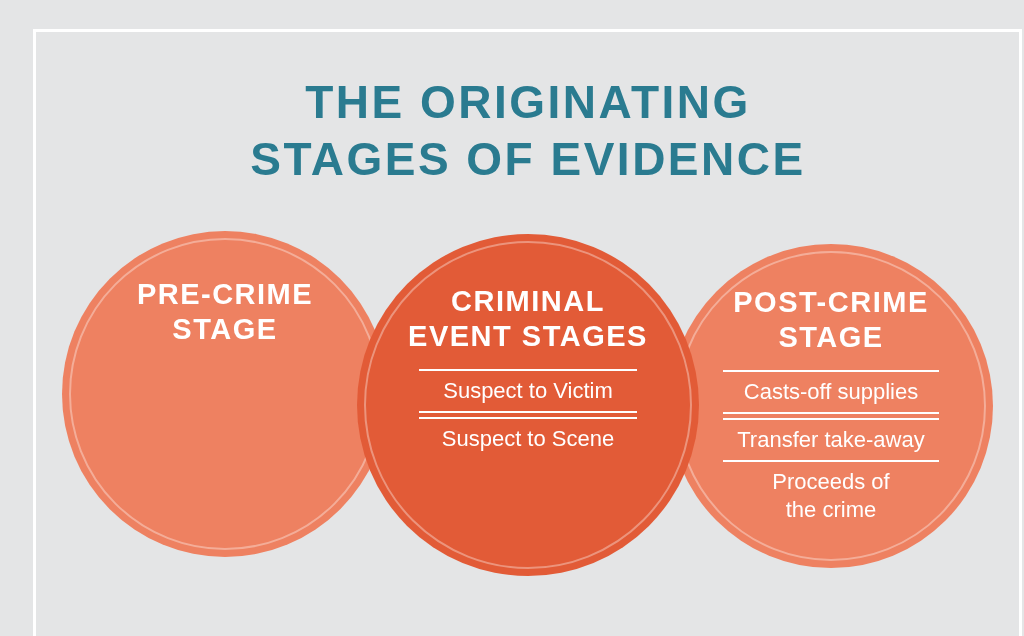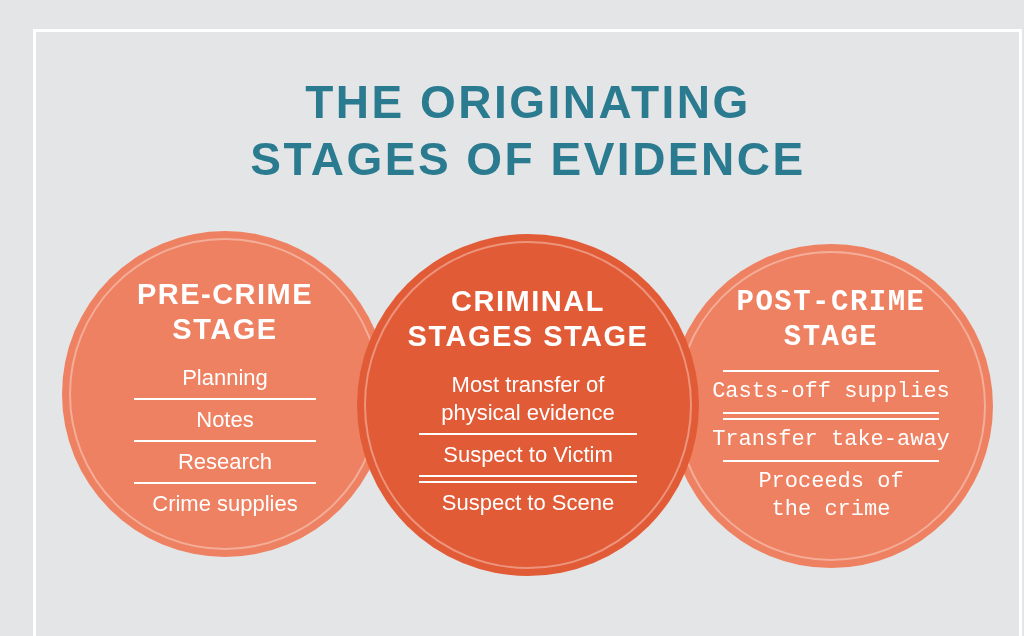"CRIMINAL" div.heading { text: STAGES STAGE -> EVENT STAGES }
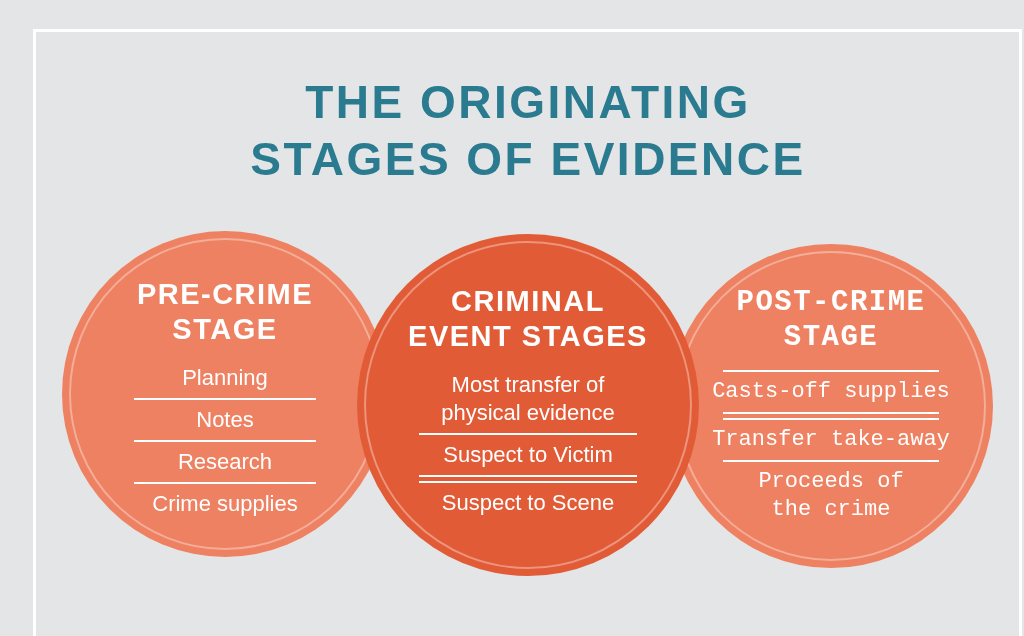"POST-CRIME" .c2 { font-family: Liberation Mono, monospace -> none }
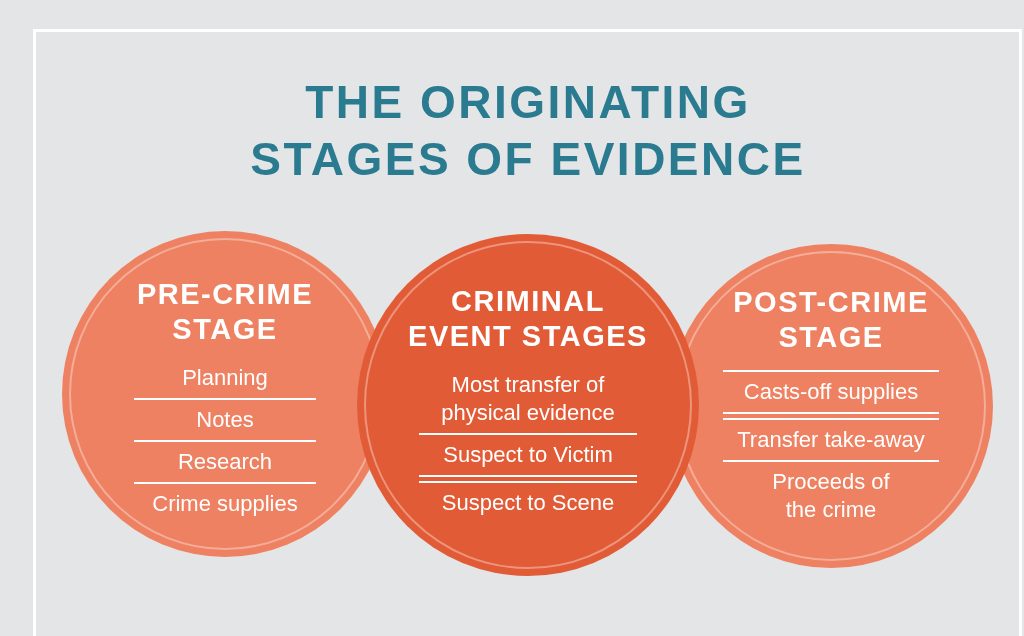"Planning" div.items { html: <div> <div>Planning</div> <div></div> <div>Notes</div> <div></div> <div>Research</div> <div></div> <div>Crime supplies</div> </div> -> none }
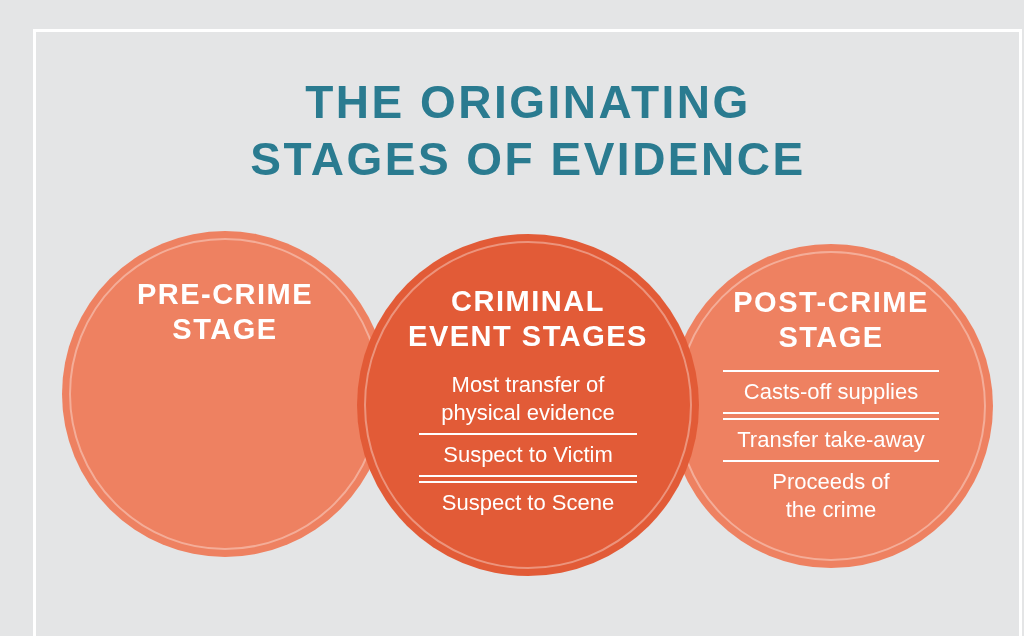"Most transfer of" div.item { html: <div>Most transfer of physical evidence</div> -> none }
